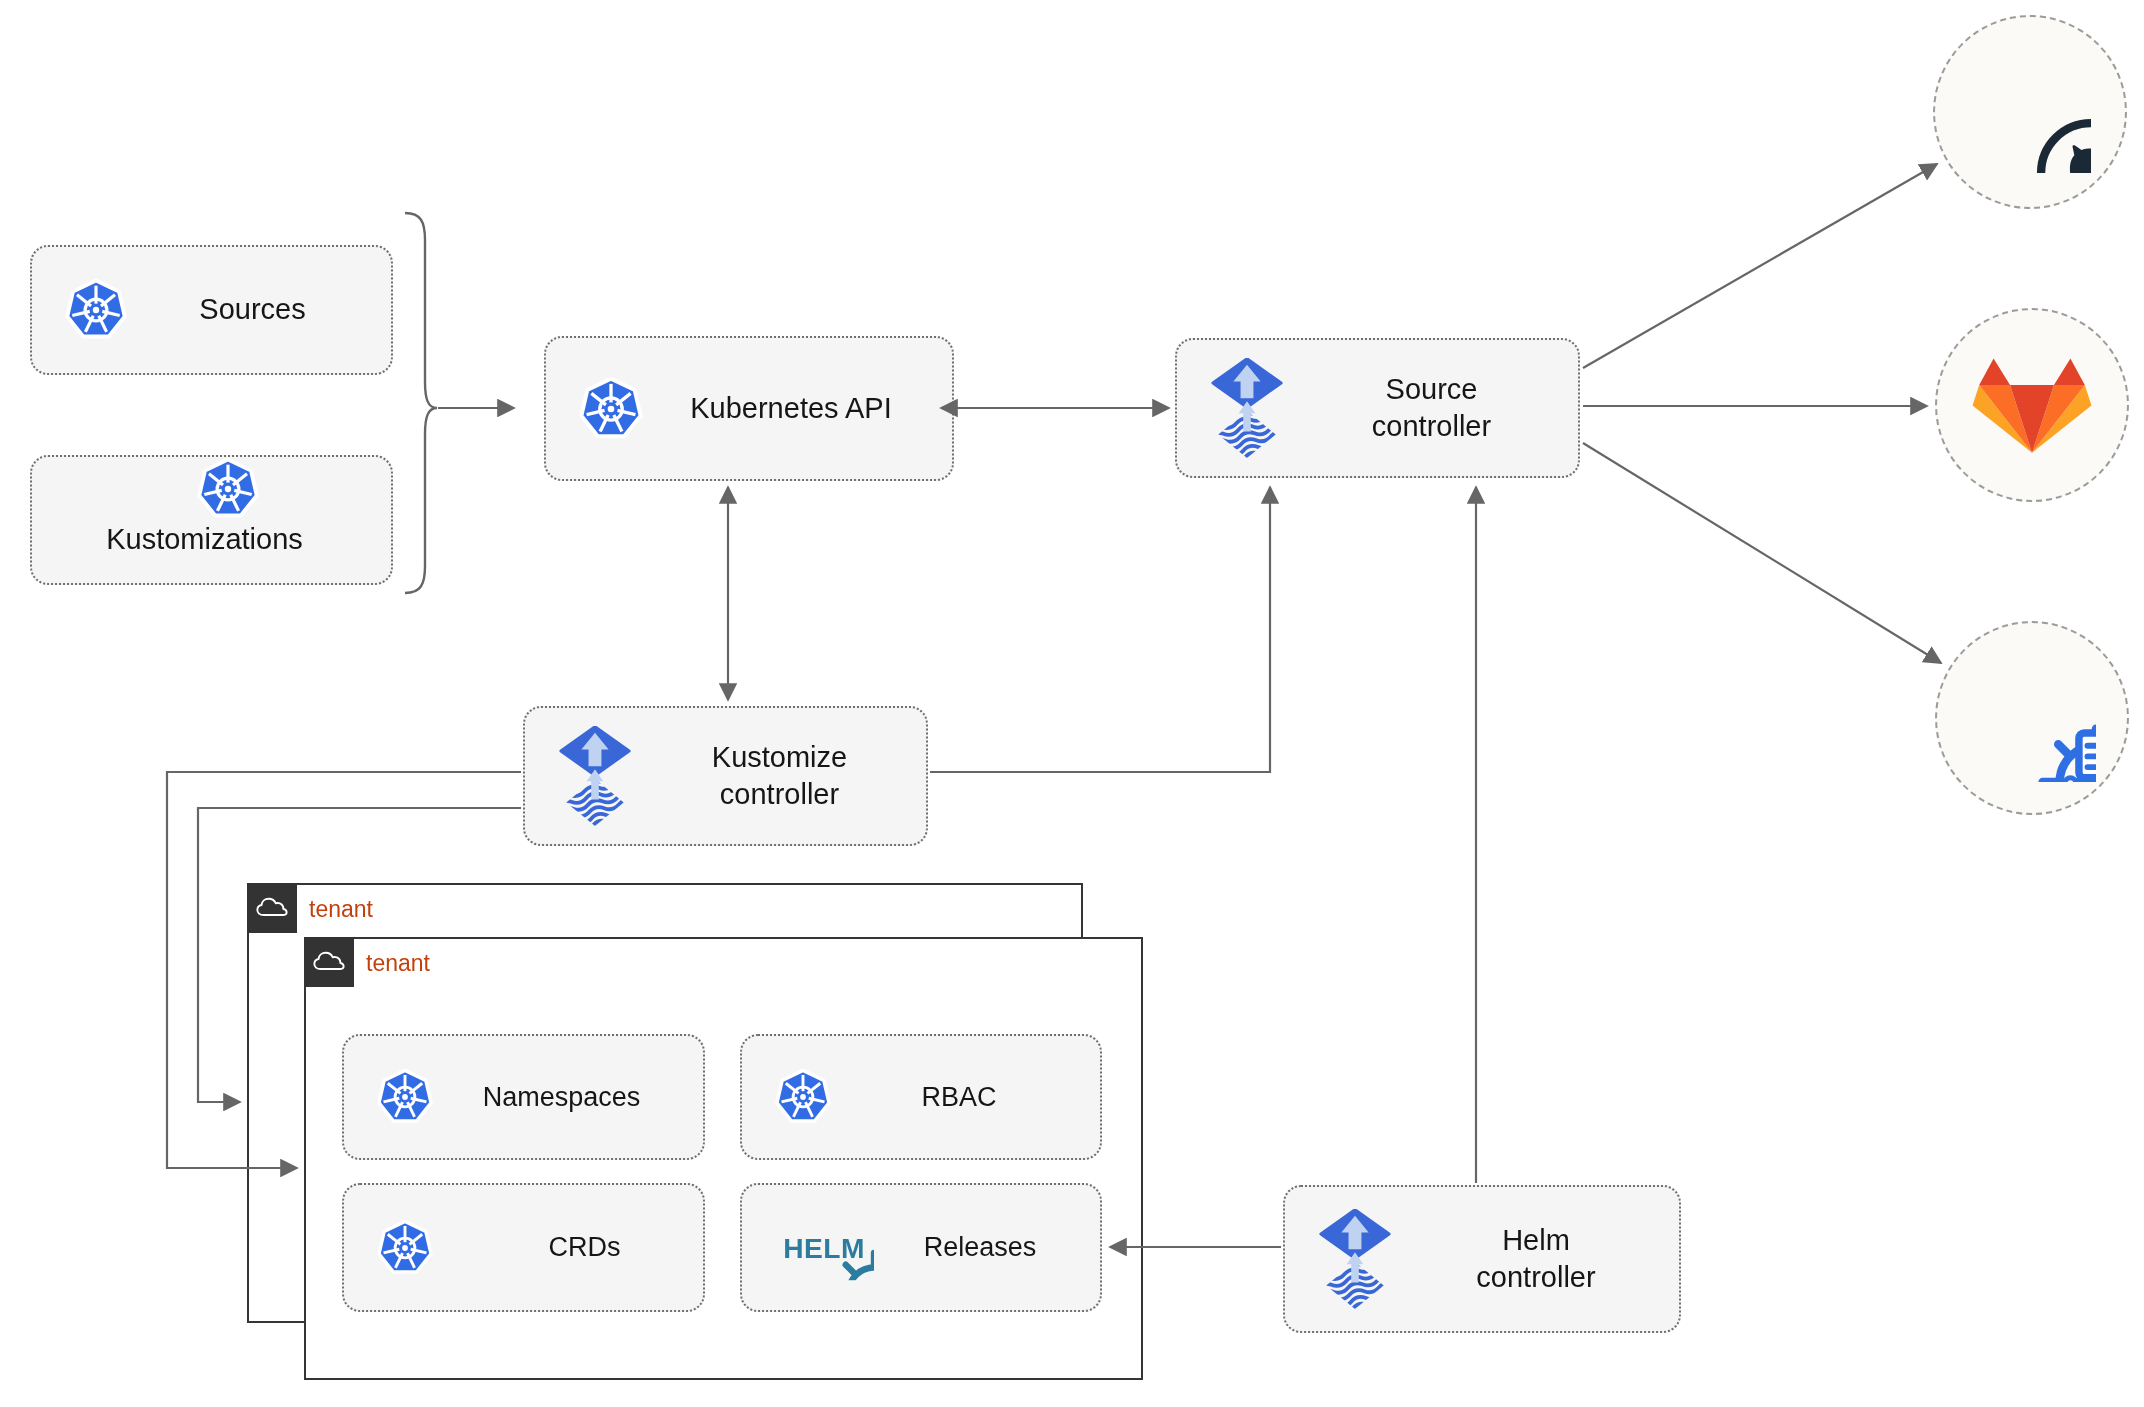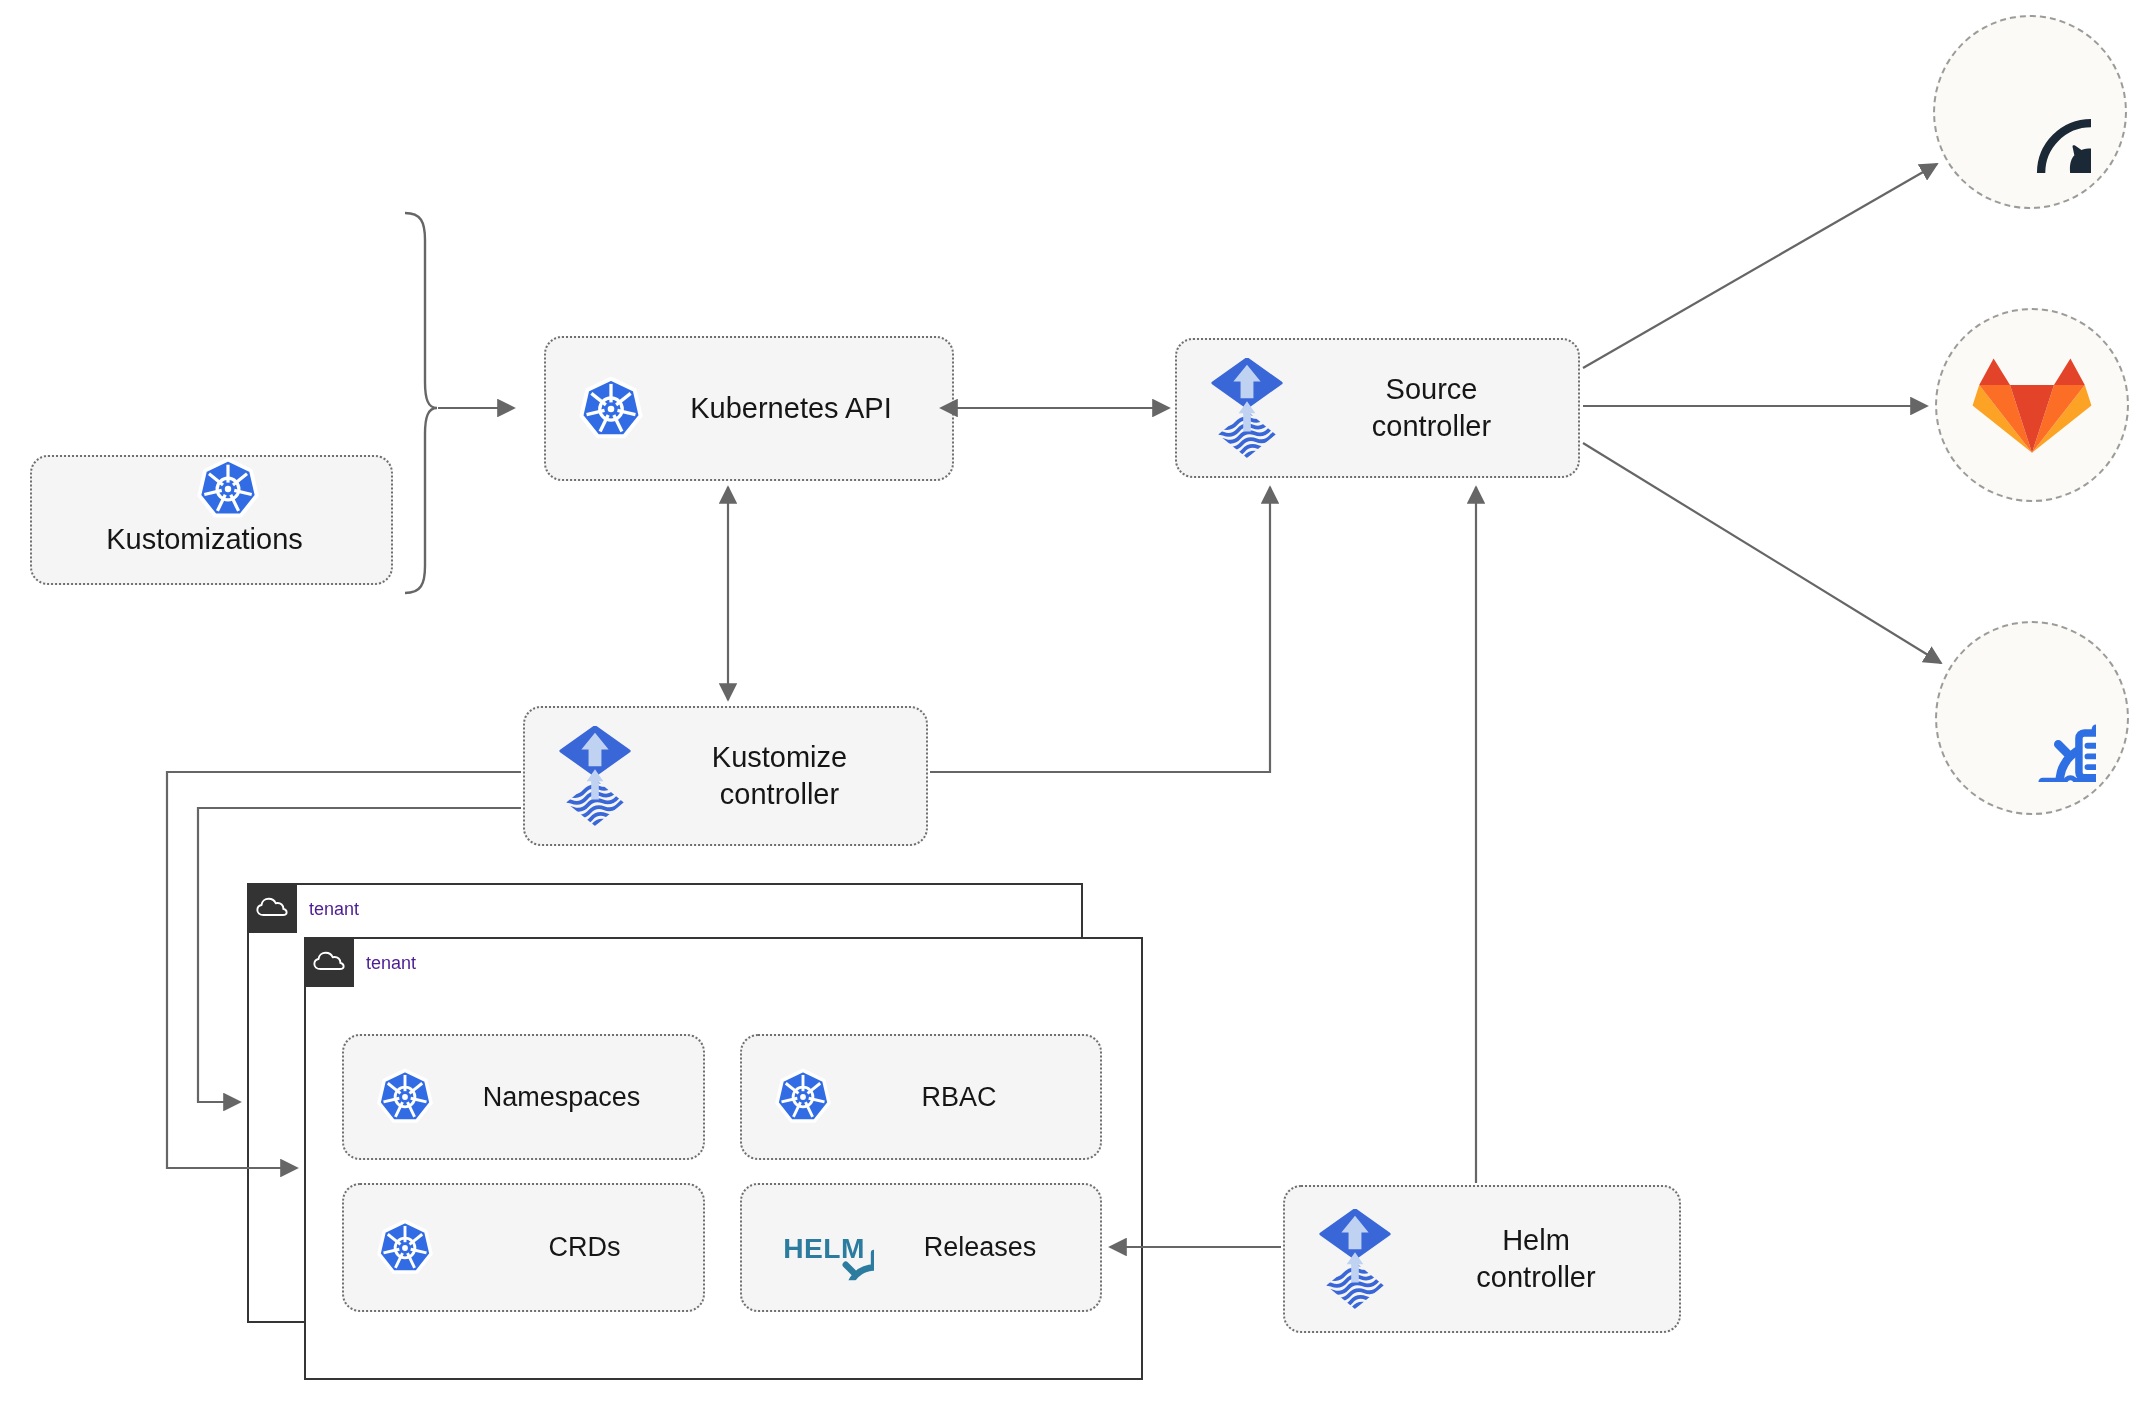"Sources" div.gbox { html: none -> <div> <svg> <use></use> </svg> <div>Sources</div> </div> }
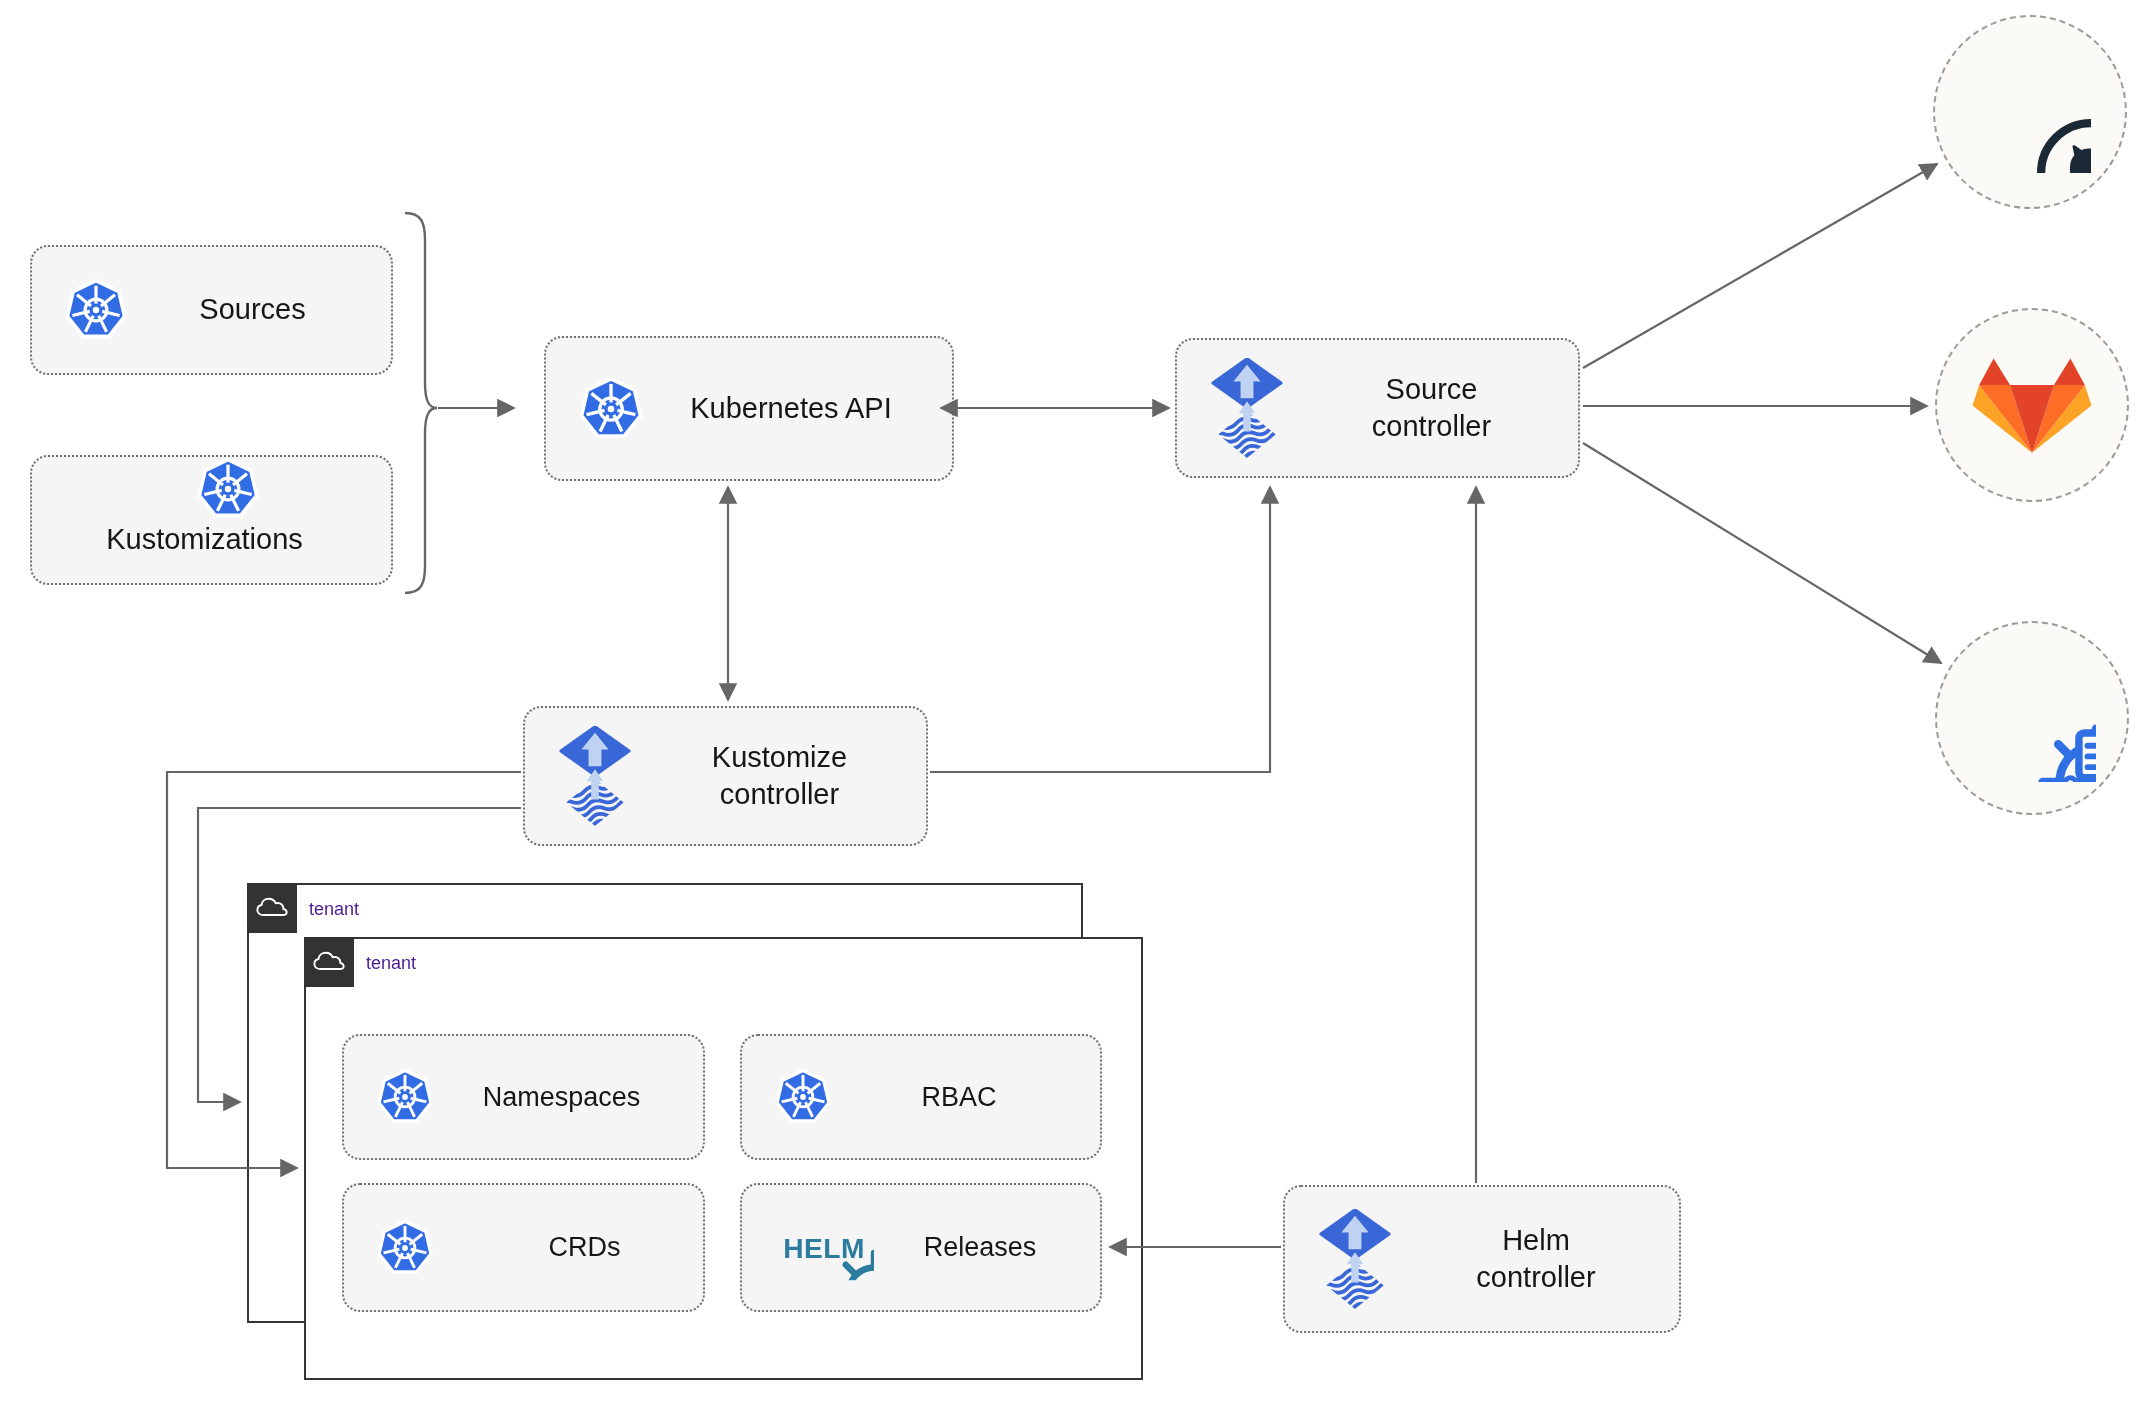"tenant" .tenant .tlabel { color: #4c1d95 -> #c2410c; font-size: 18px -> 23px }
